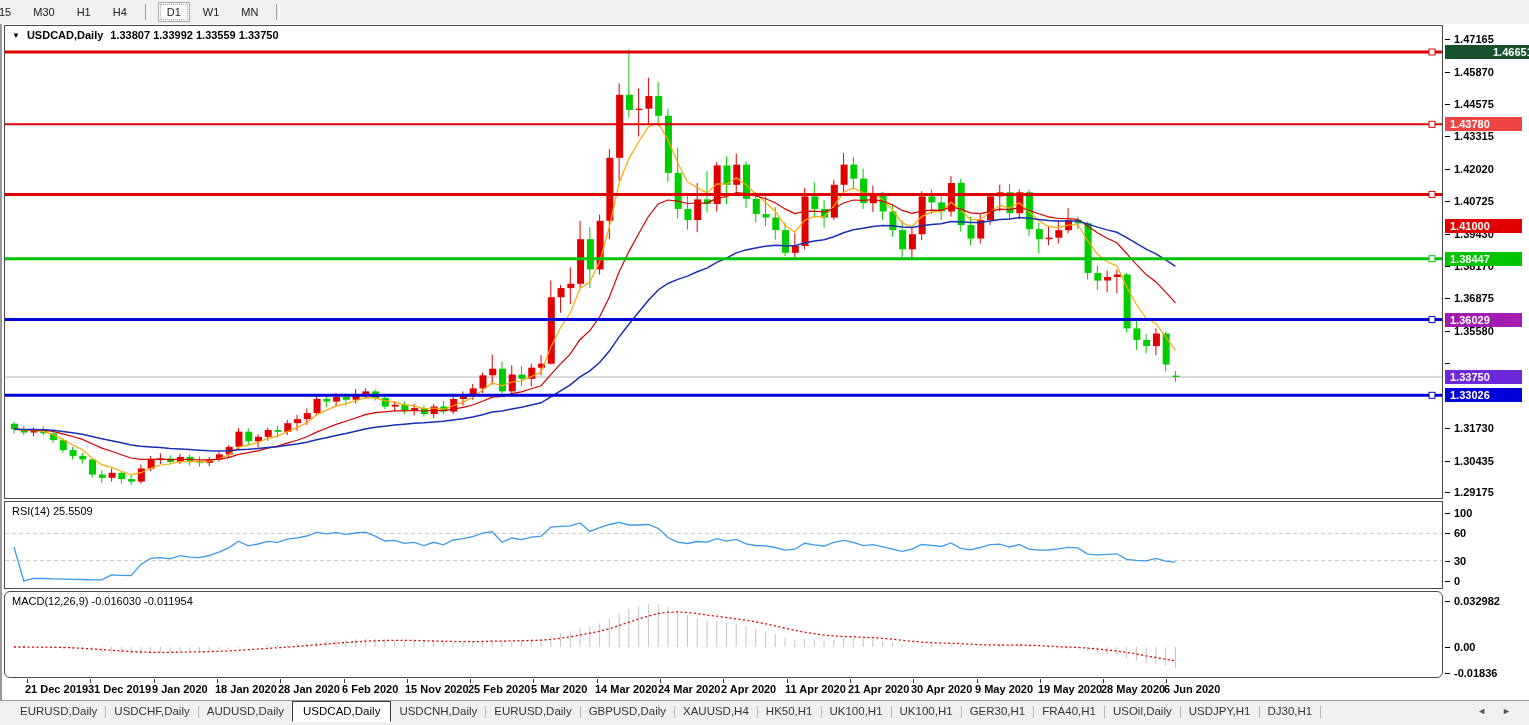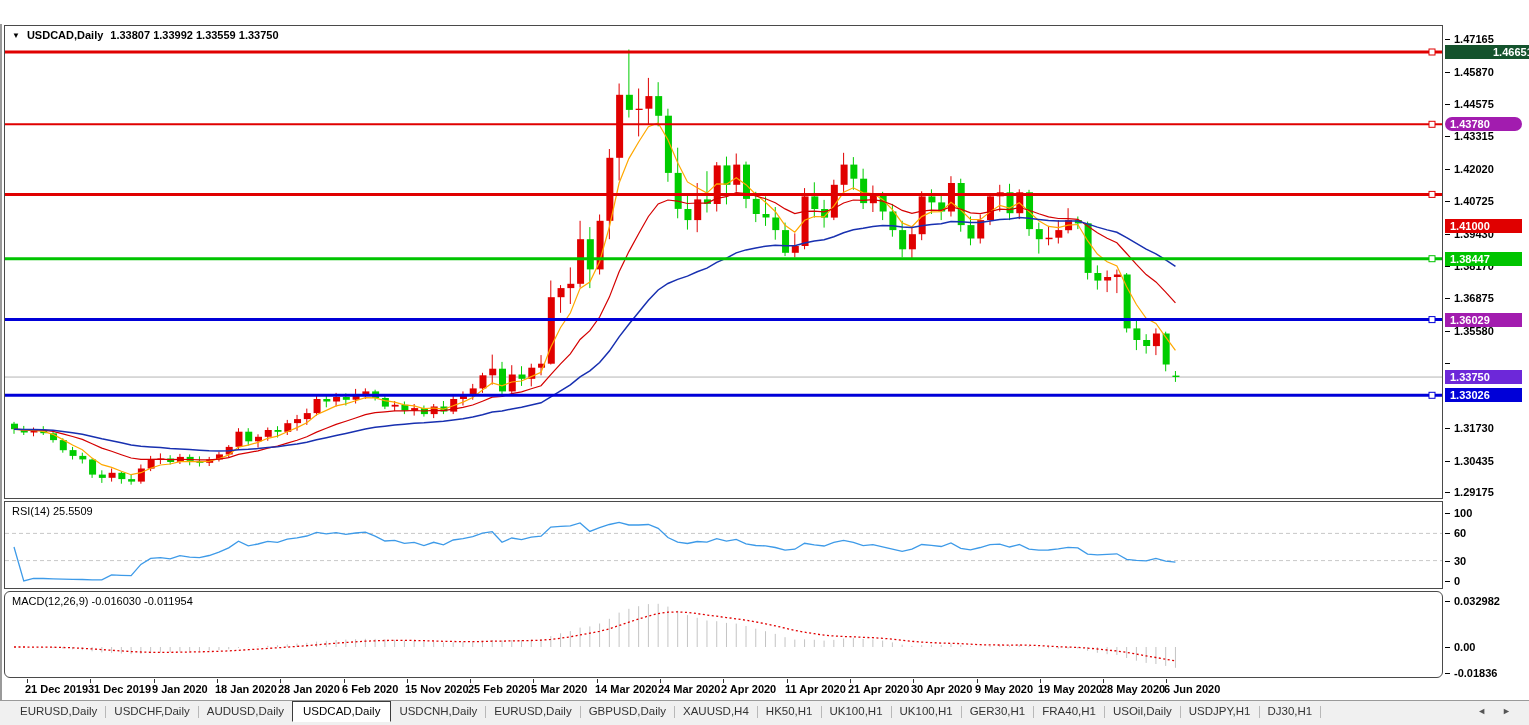"15" div { html: none -> <div> <div>15</div> <div>M30</div> <div>H1</div> <div>H4</div> <div></div> <div>D1</div> <div>W1</div> <div>MN</div> <div></div> </div> }
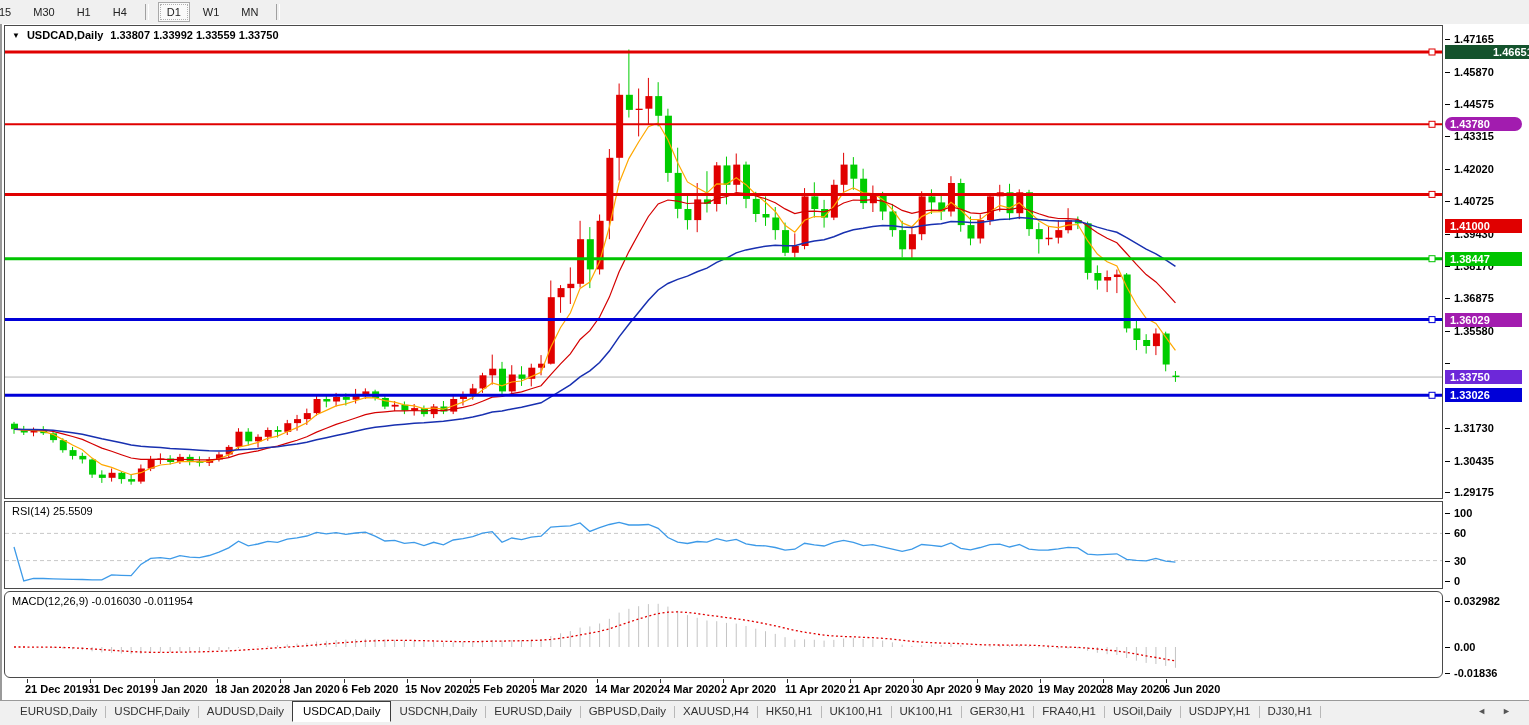"1.43780" div.ax-badge { background: #a21caf -> #ef4444; border-radius: 7px -> none }
